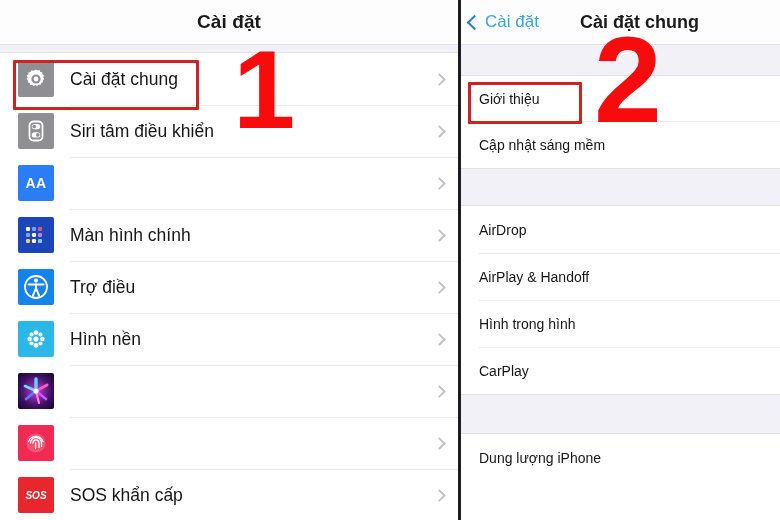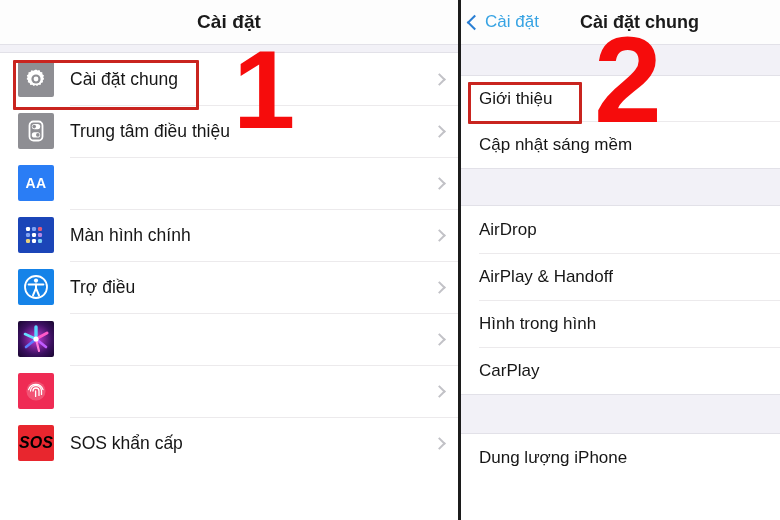"Giới thiệu" .panel-right .row-label { font-size: 17px -> 14px }
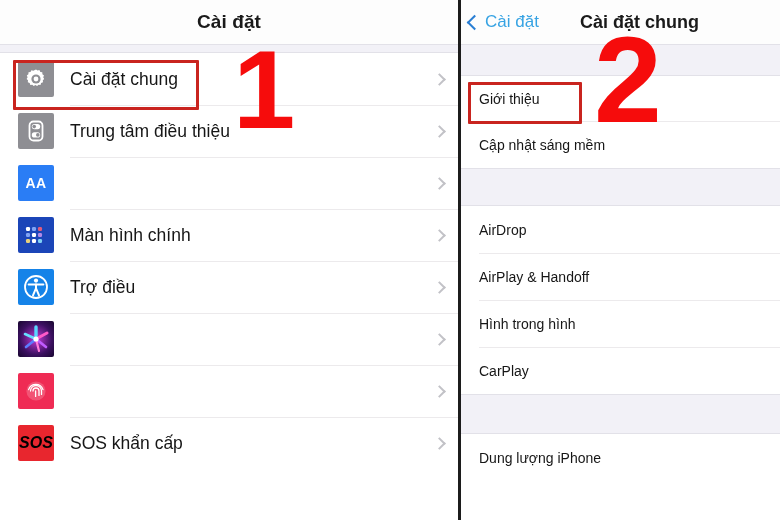"Trung tâm điều thiệu" span.row-label { text: Trung tâm điều thiệu -> Siri tâm điều khiển }
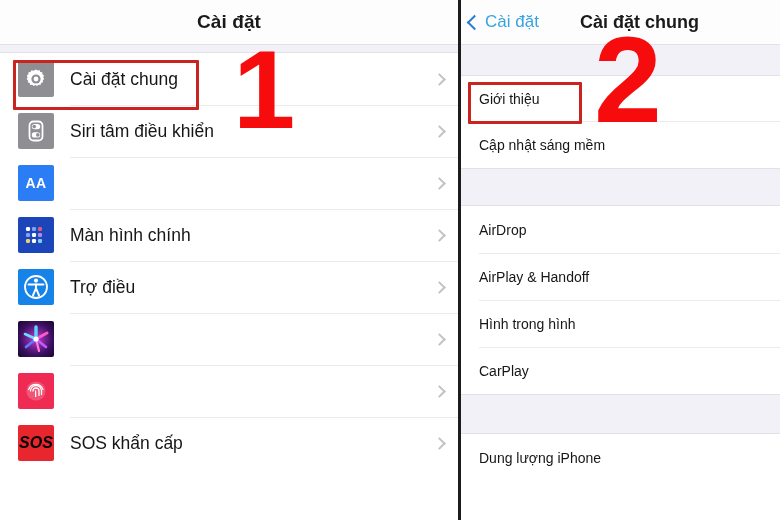"Hình nền" div.row { html: none -> <div> <div> <svg> <g> <circle></circle> <circle></circle> <circle></circle> <circle></circle> <circle></circle> <circle></circle> <circle></circle> <circle></circle> <circle></circle> </g> </svg> </div> <span>Hình nền</span> <span></span> </div> }
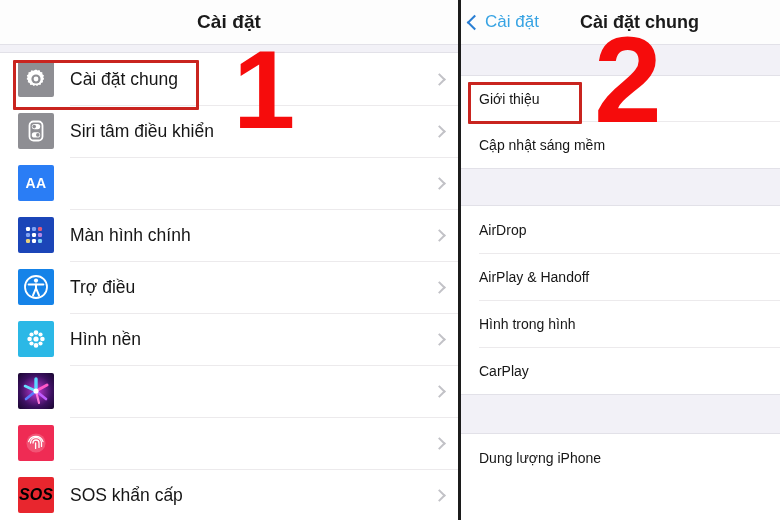"SOS" .ic-sos { color: #000000 -> #ffffff; font-size: 16px -> 10px }
